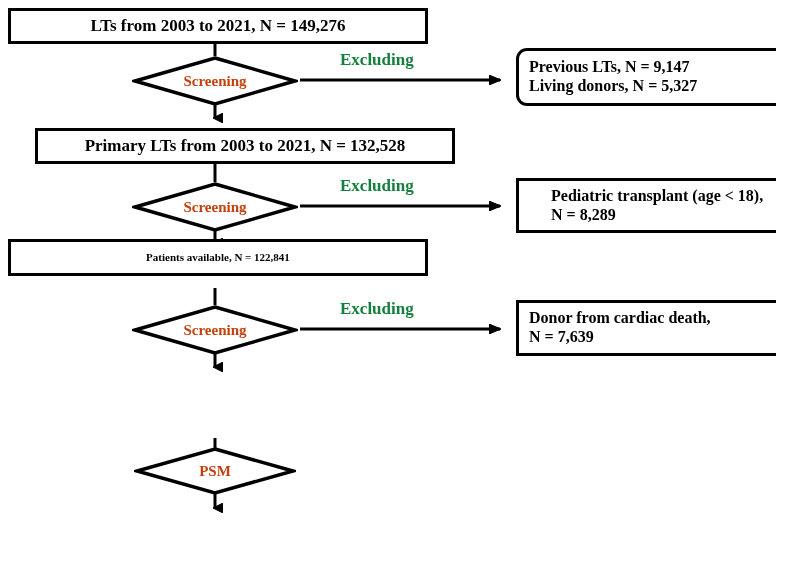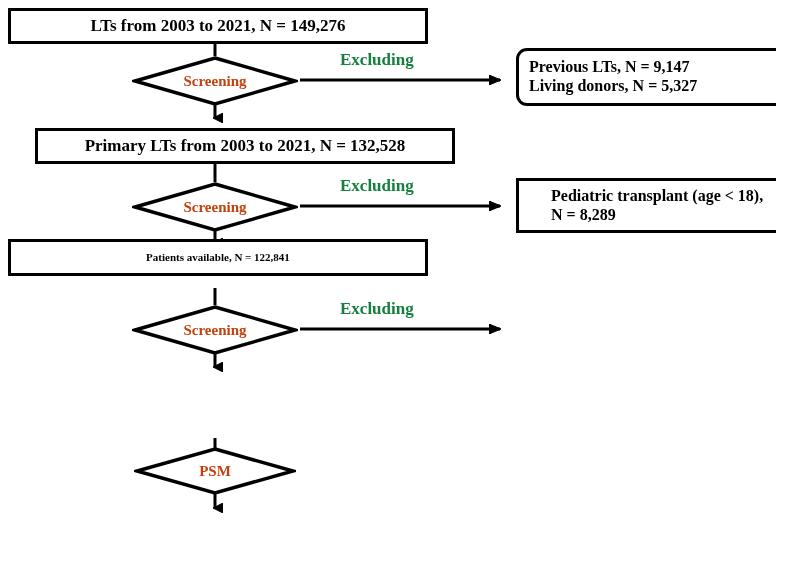"Donor from cardiac death," div.node-box { html: none -> <div> <div>Donor from cardiac death,</div> <div>N = 7,639</div> </div> }
